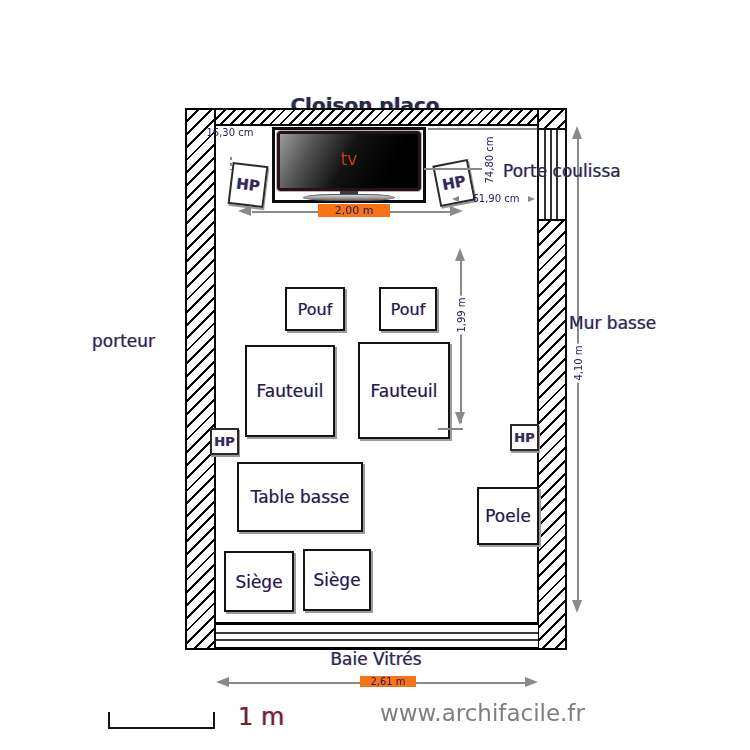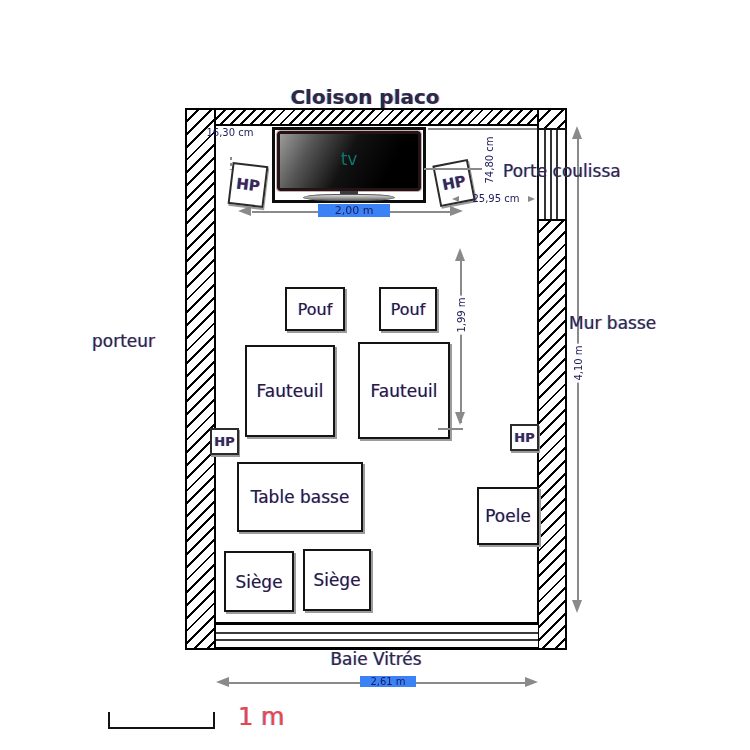"Cloison placo" .title { margin-top: none -> 8px }
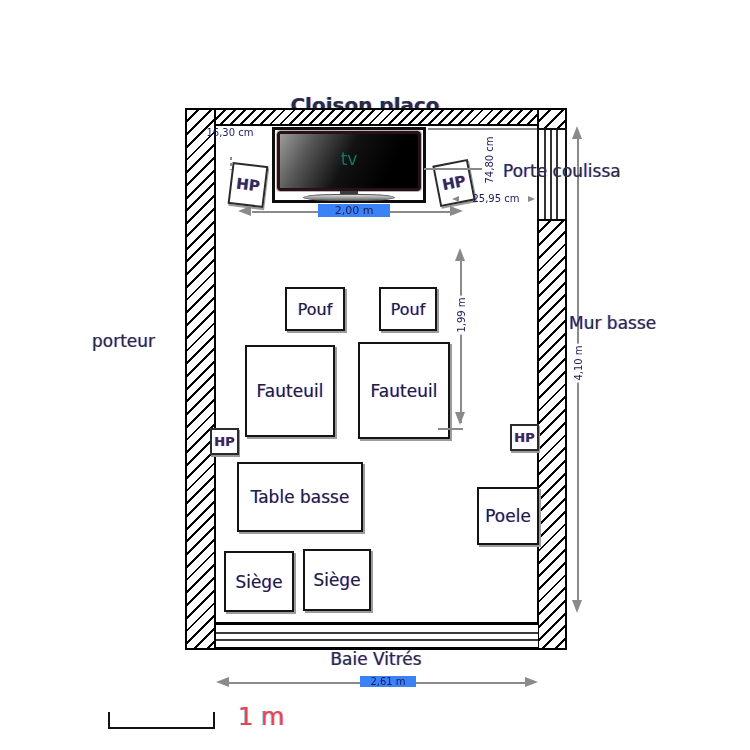"tv" .tv-text { color: #0f766e -> #c2410c }
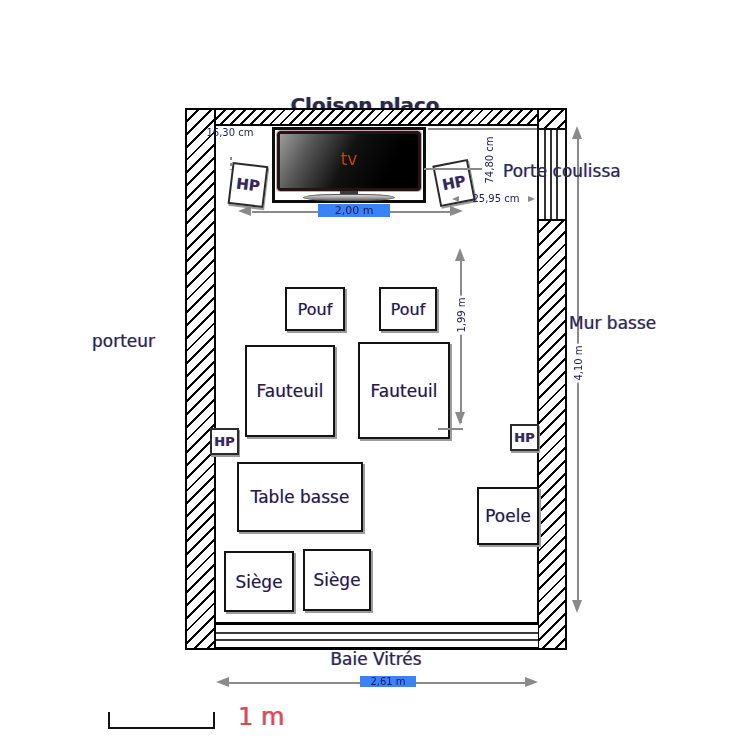"25,95 cm" div.dim { text: 25,95 -> 61,90 }
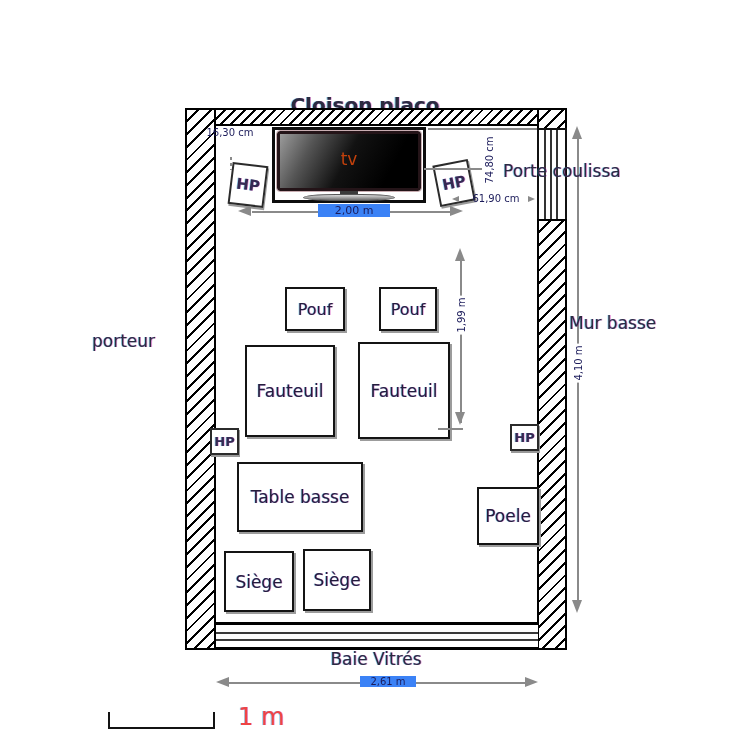"2,00 m" .dim { background: #3b82f6 -> #f97316 }
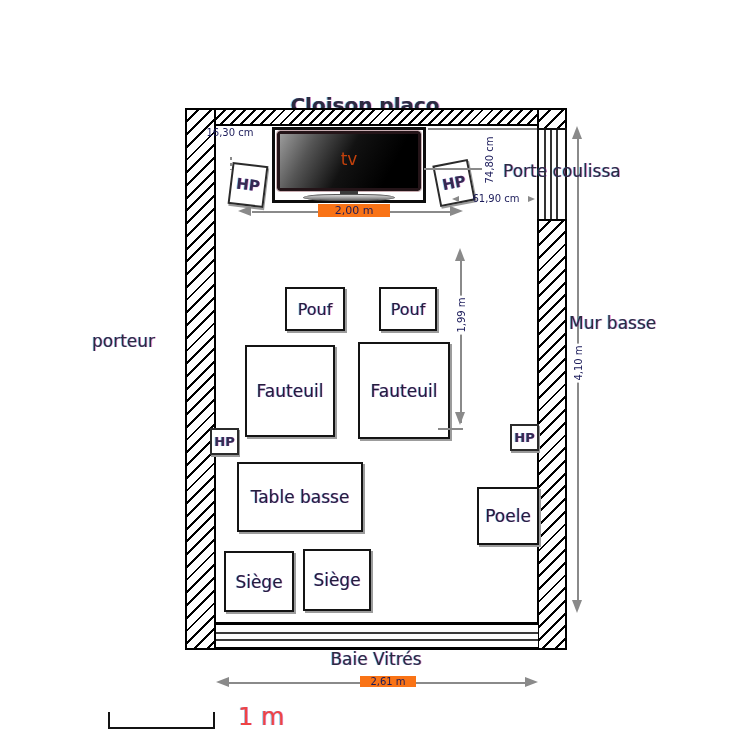"1 m" .big { color: #ef4444 -> #7f1d1d }
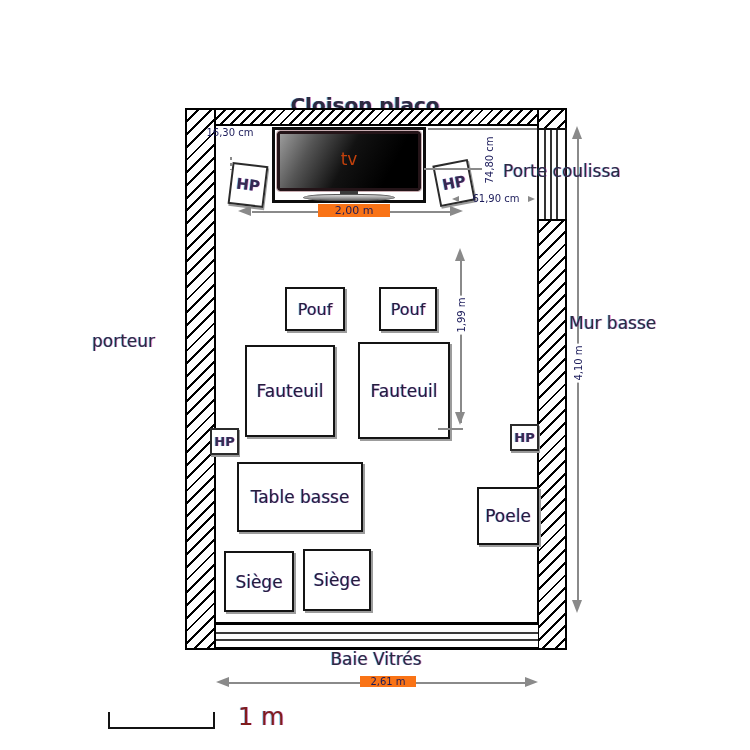"www.archifacile.fr" div.wm { html: none -> <div>www.archifacile.fr</div> }
